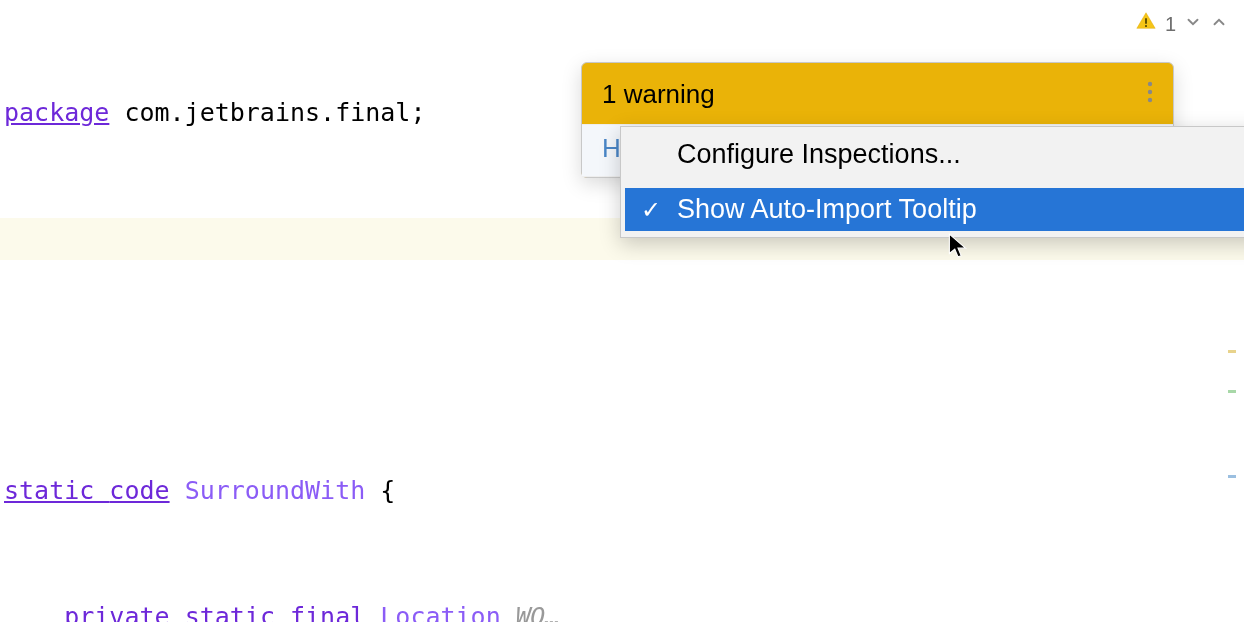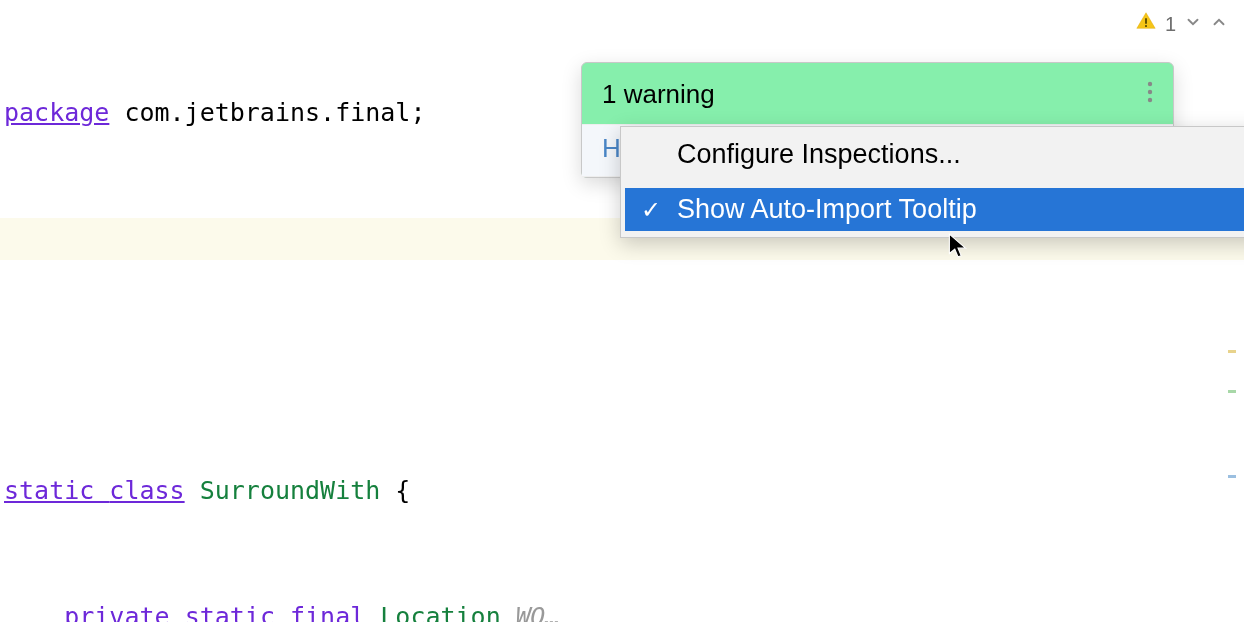"1 warning" .popup { background: #86efac -> #eab308 }
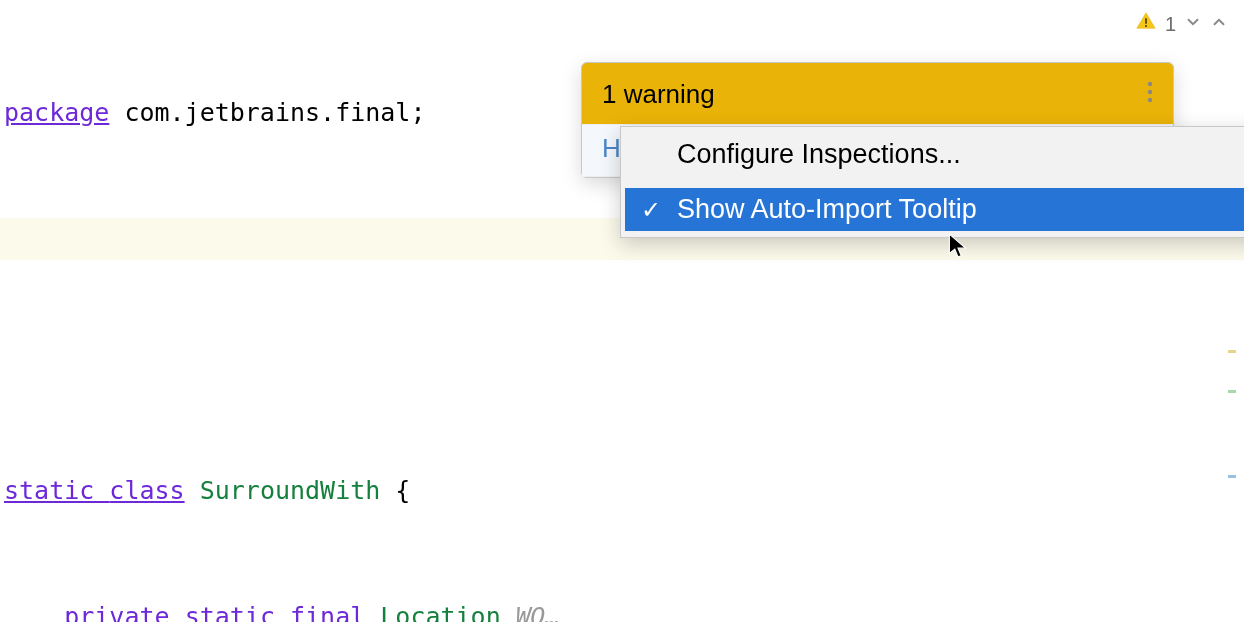"class" span.kw { text: class -> code }
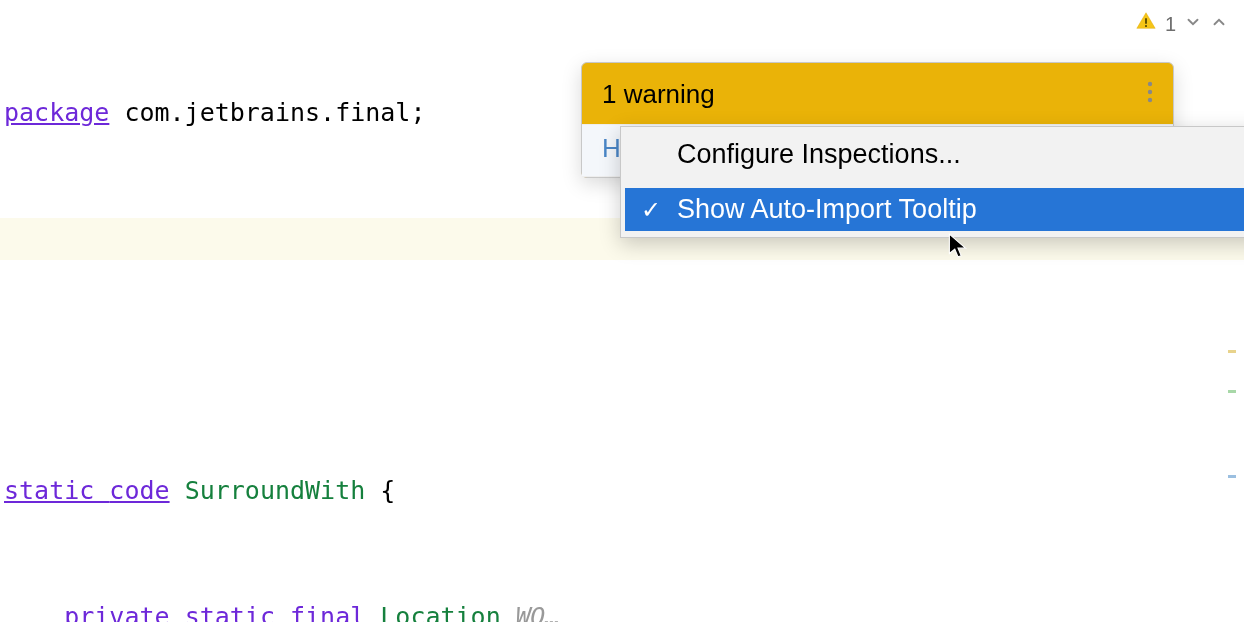"SurroundWith" .type { color: #15803d -> #8b5cf6 }
